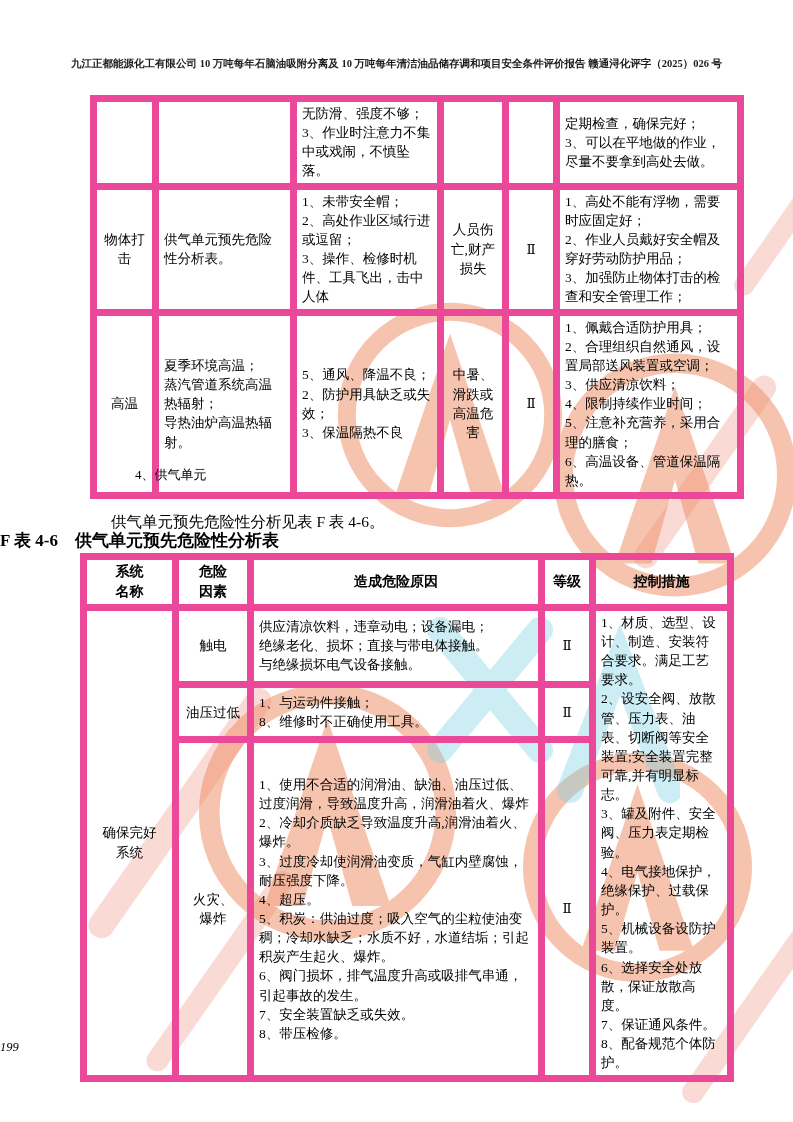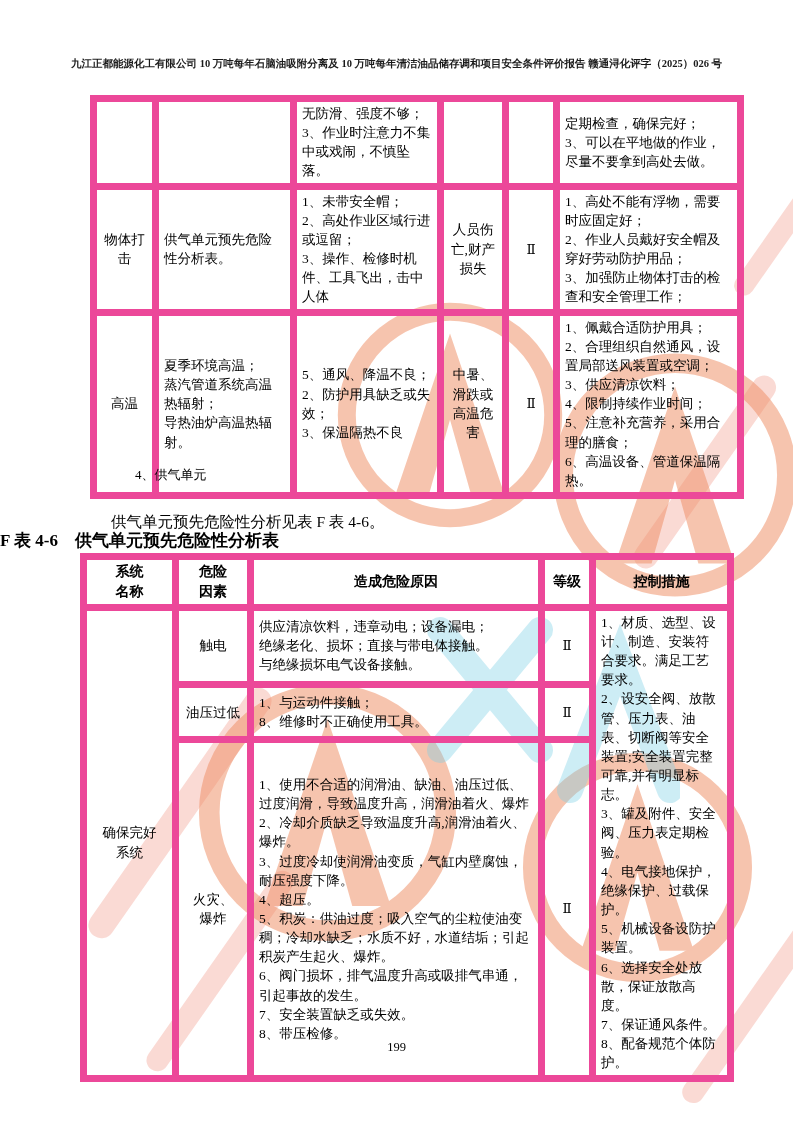"199" .page-footer { font-style: none -> italic; text-align: center -> none }
